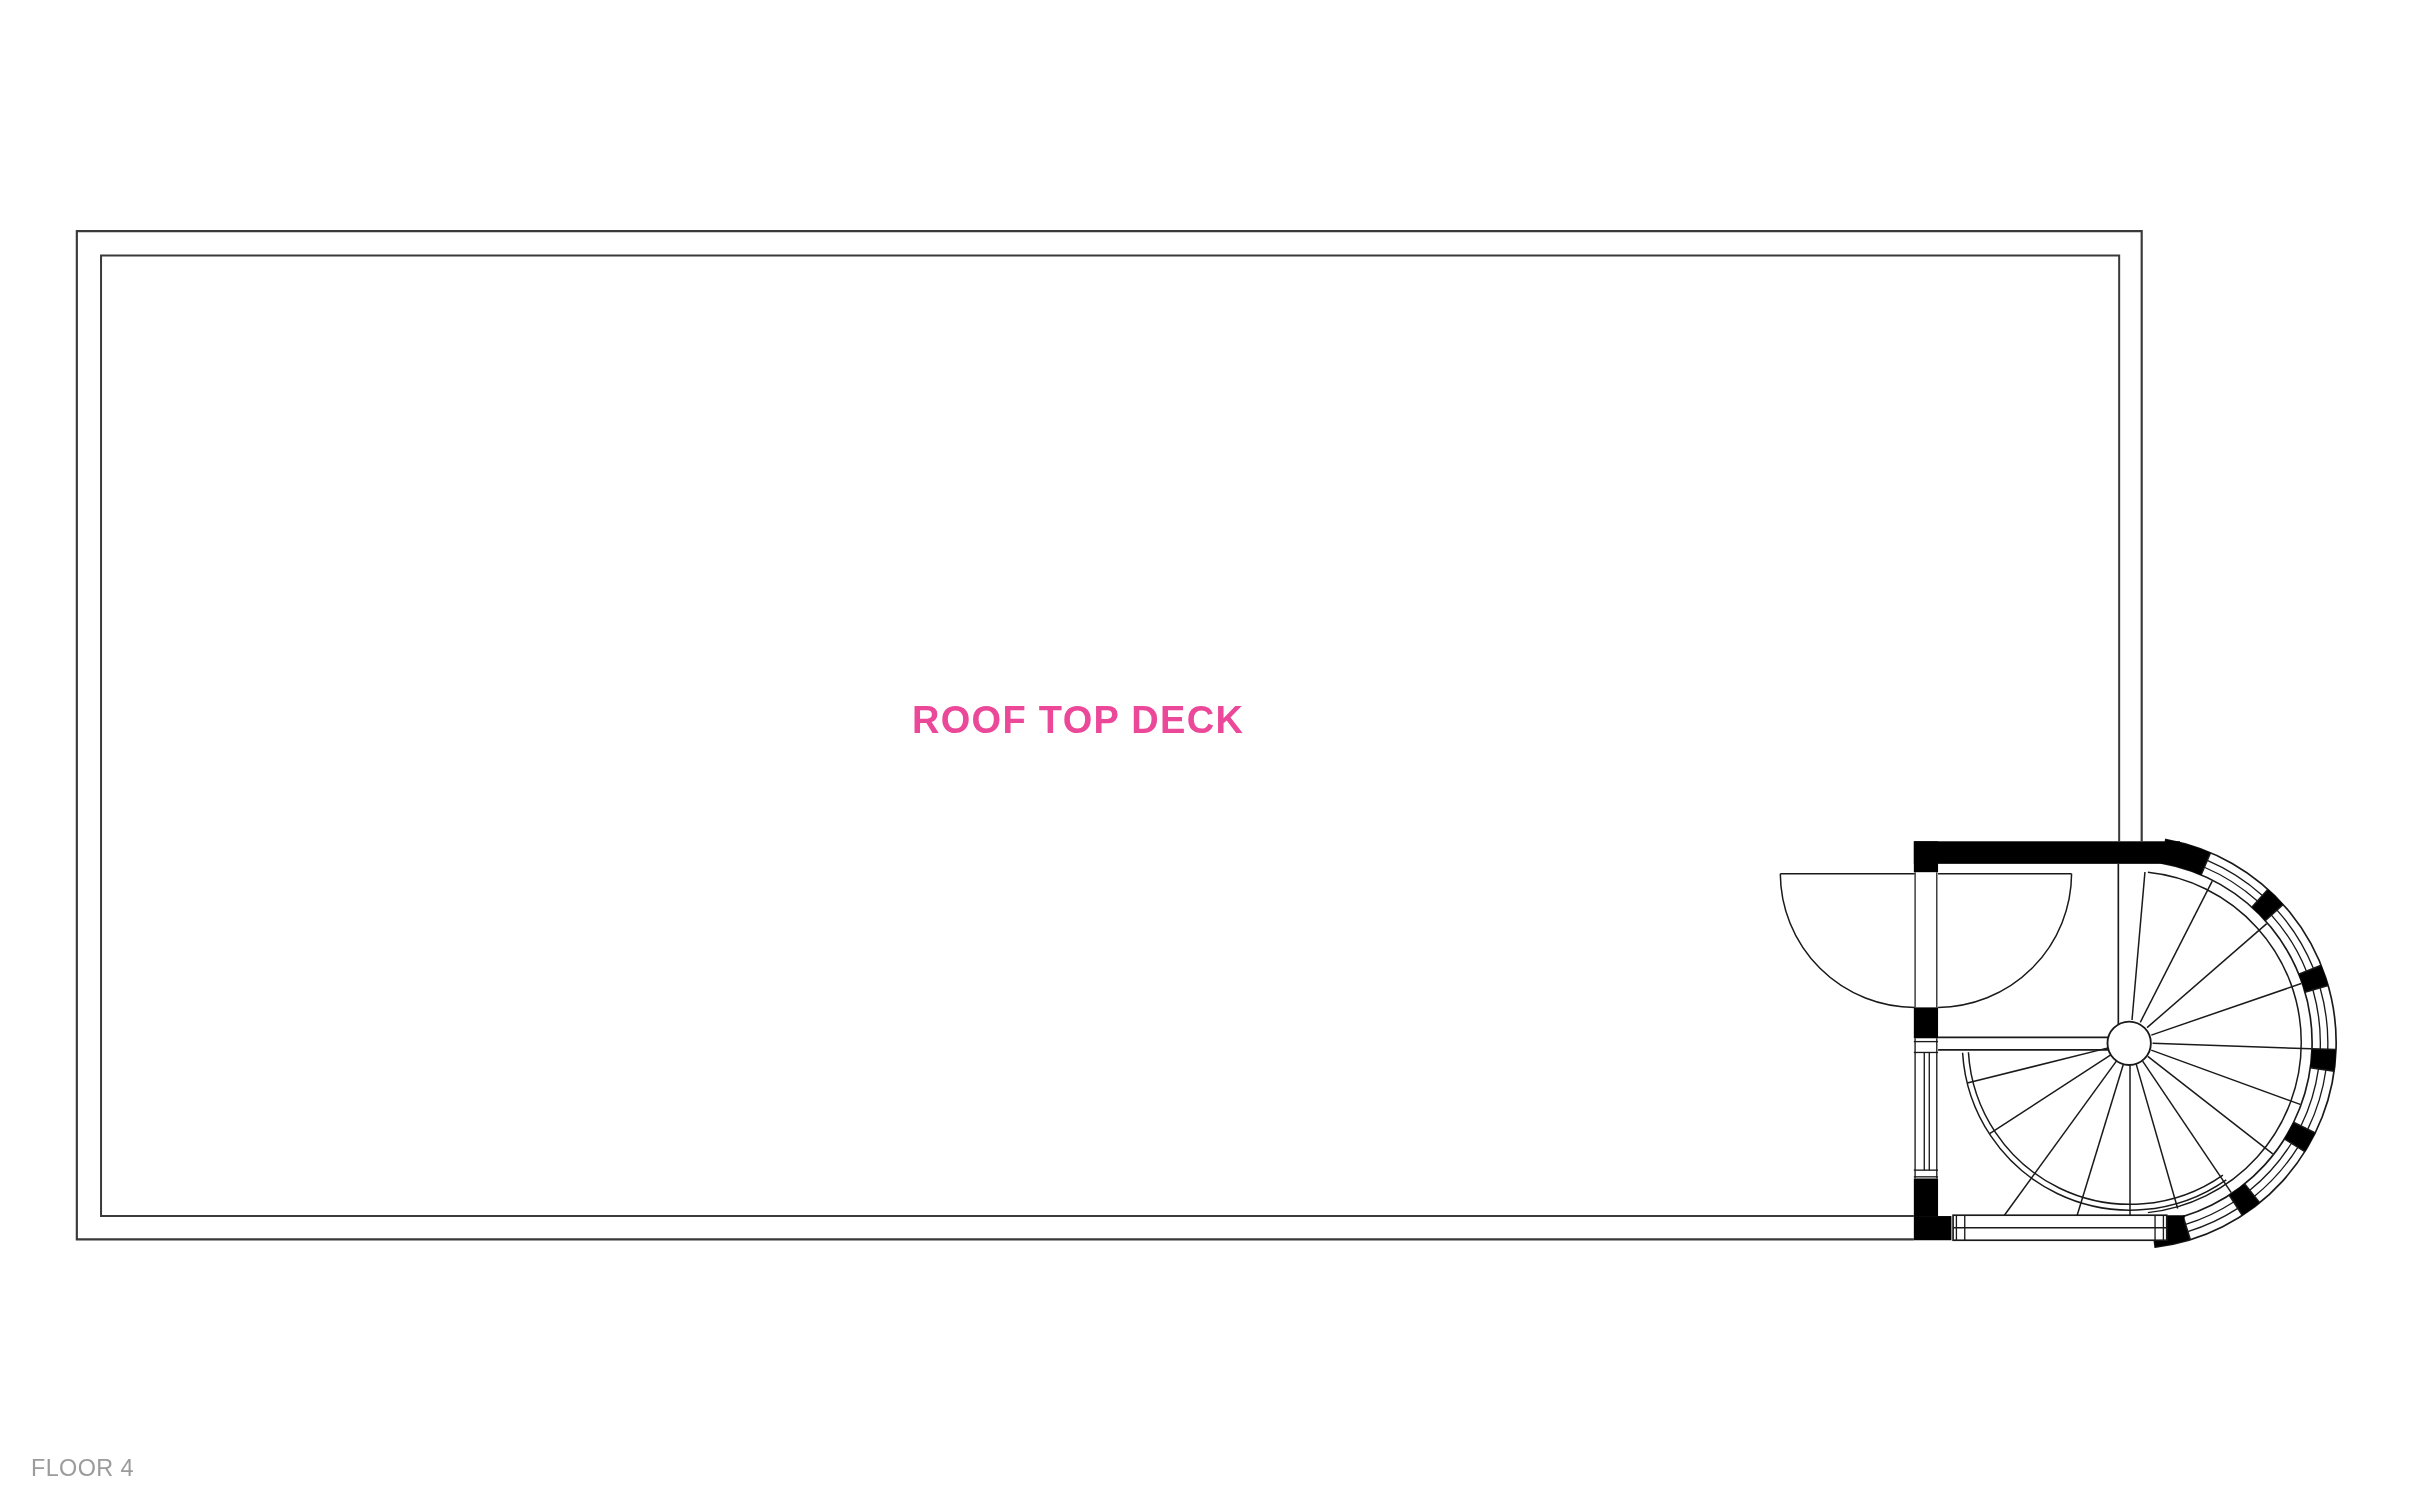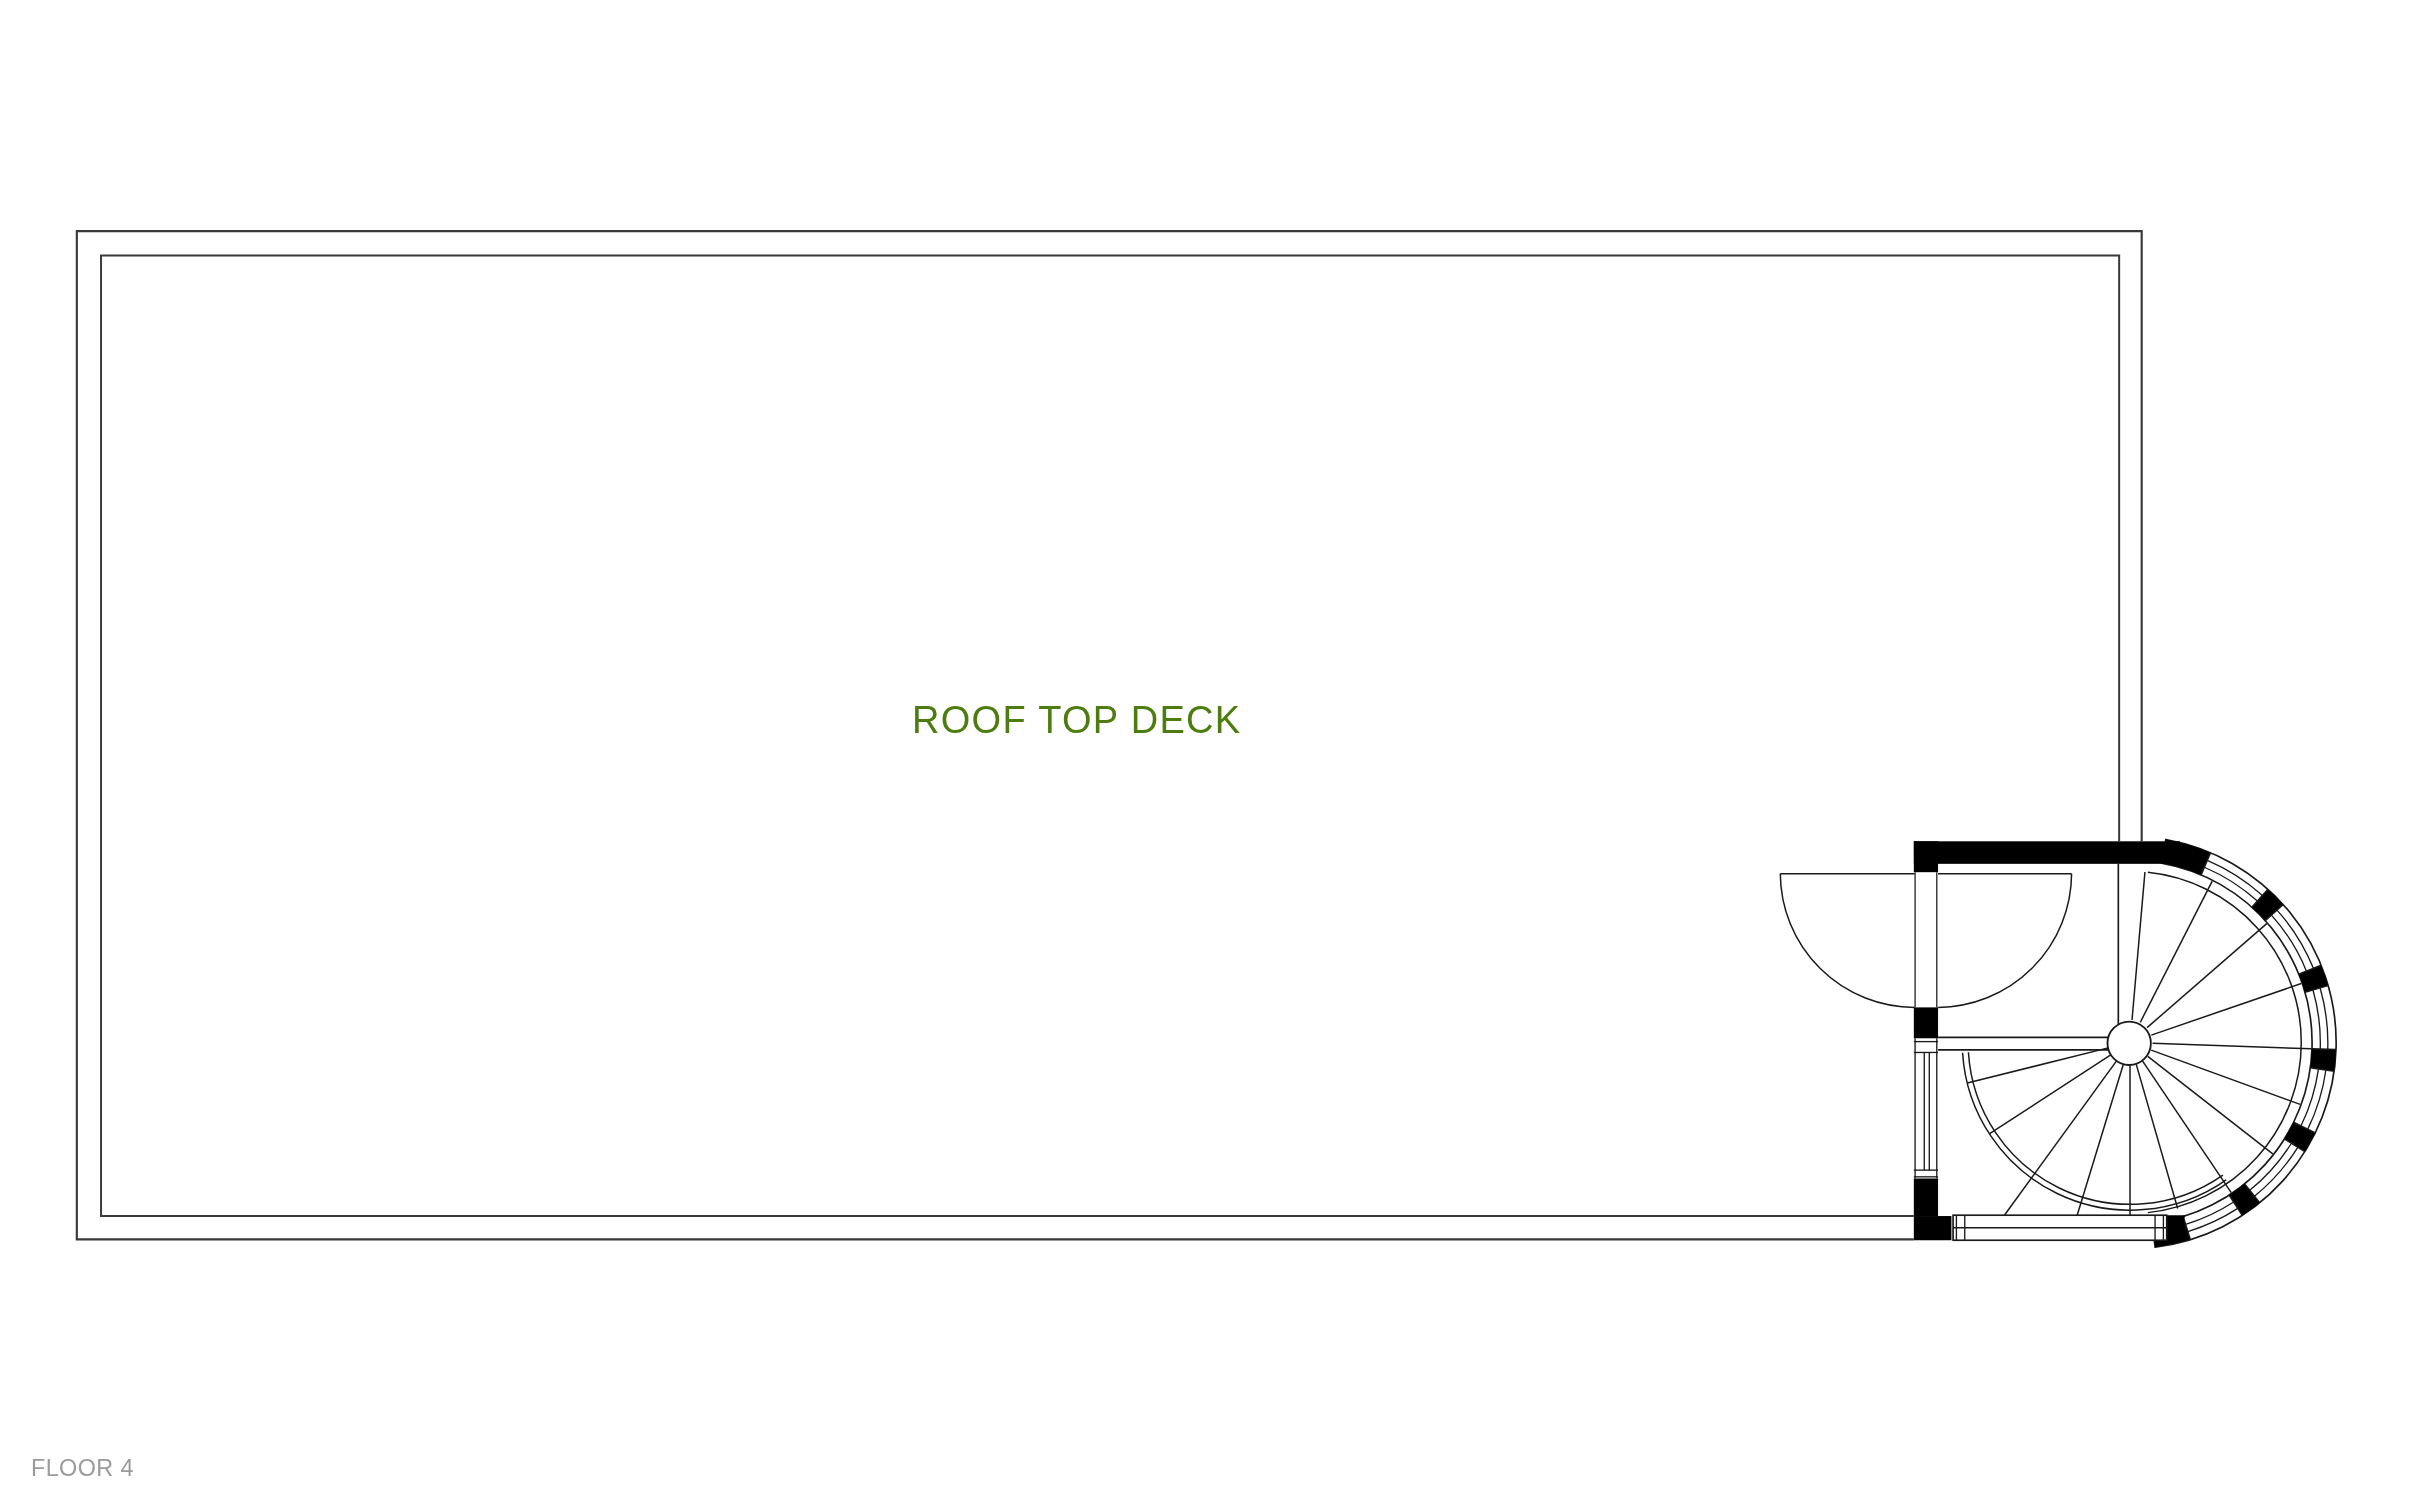"ROOF TOP DECK" div.room-label { color: #4d7c0f -> #ec4899; font-weight: none -> bold }
